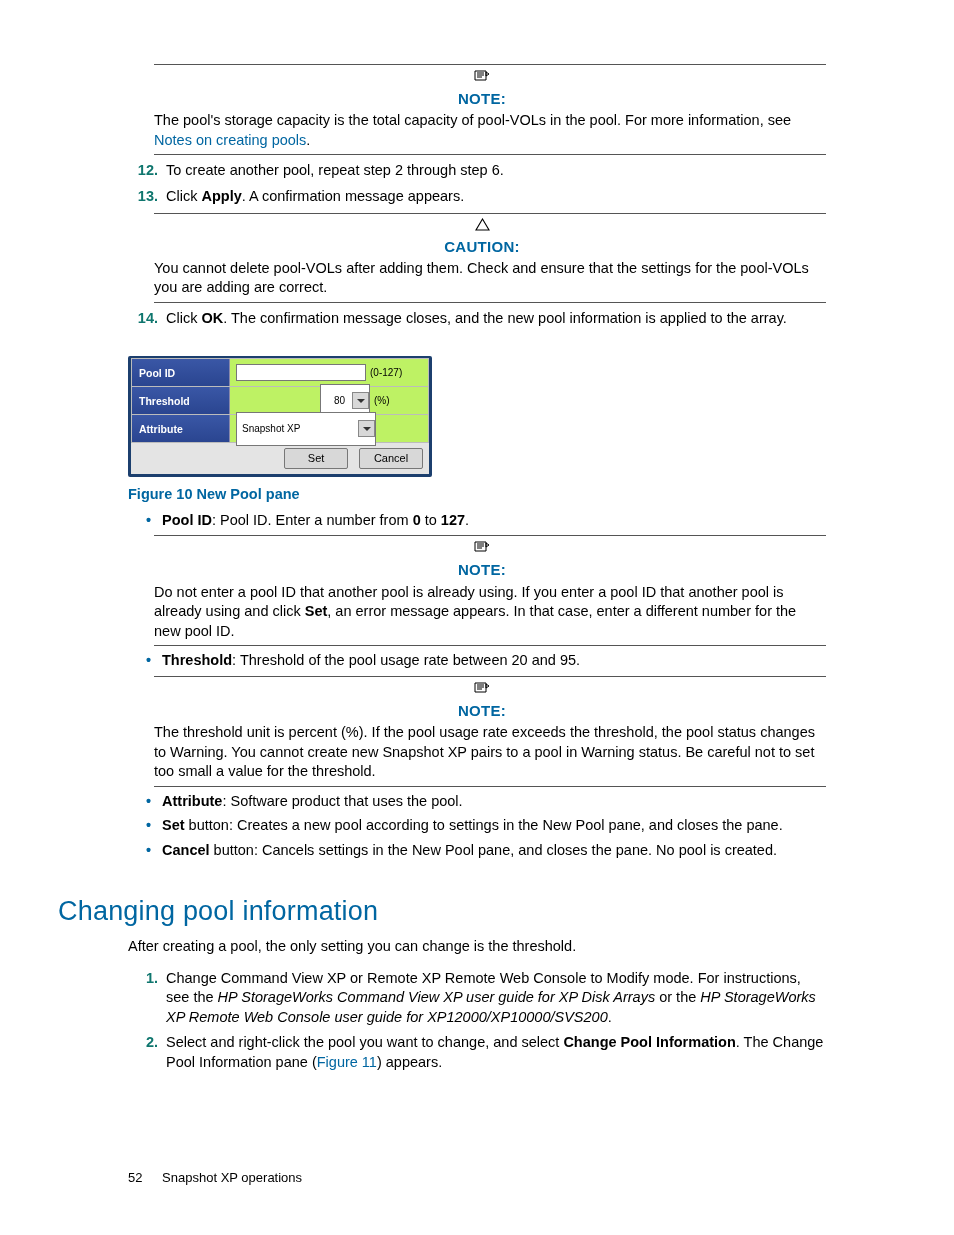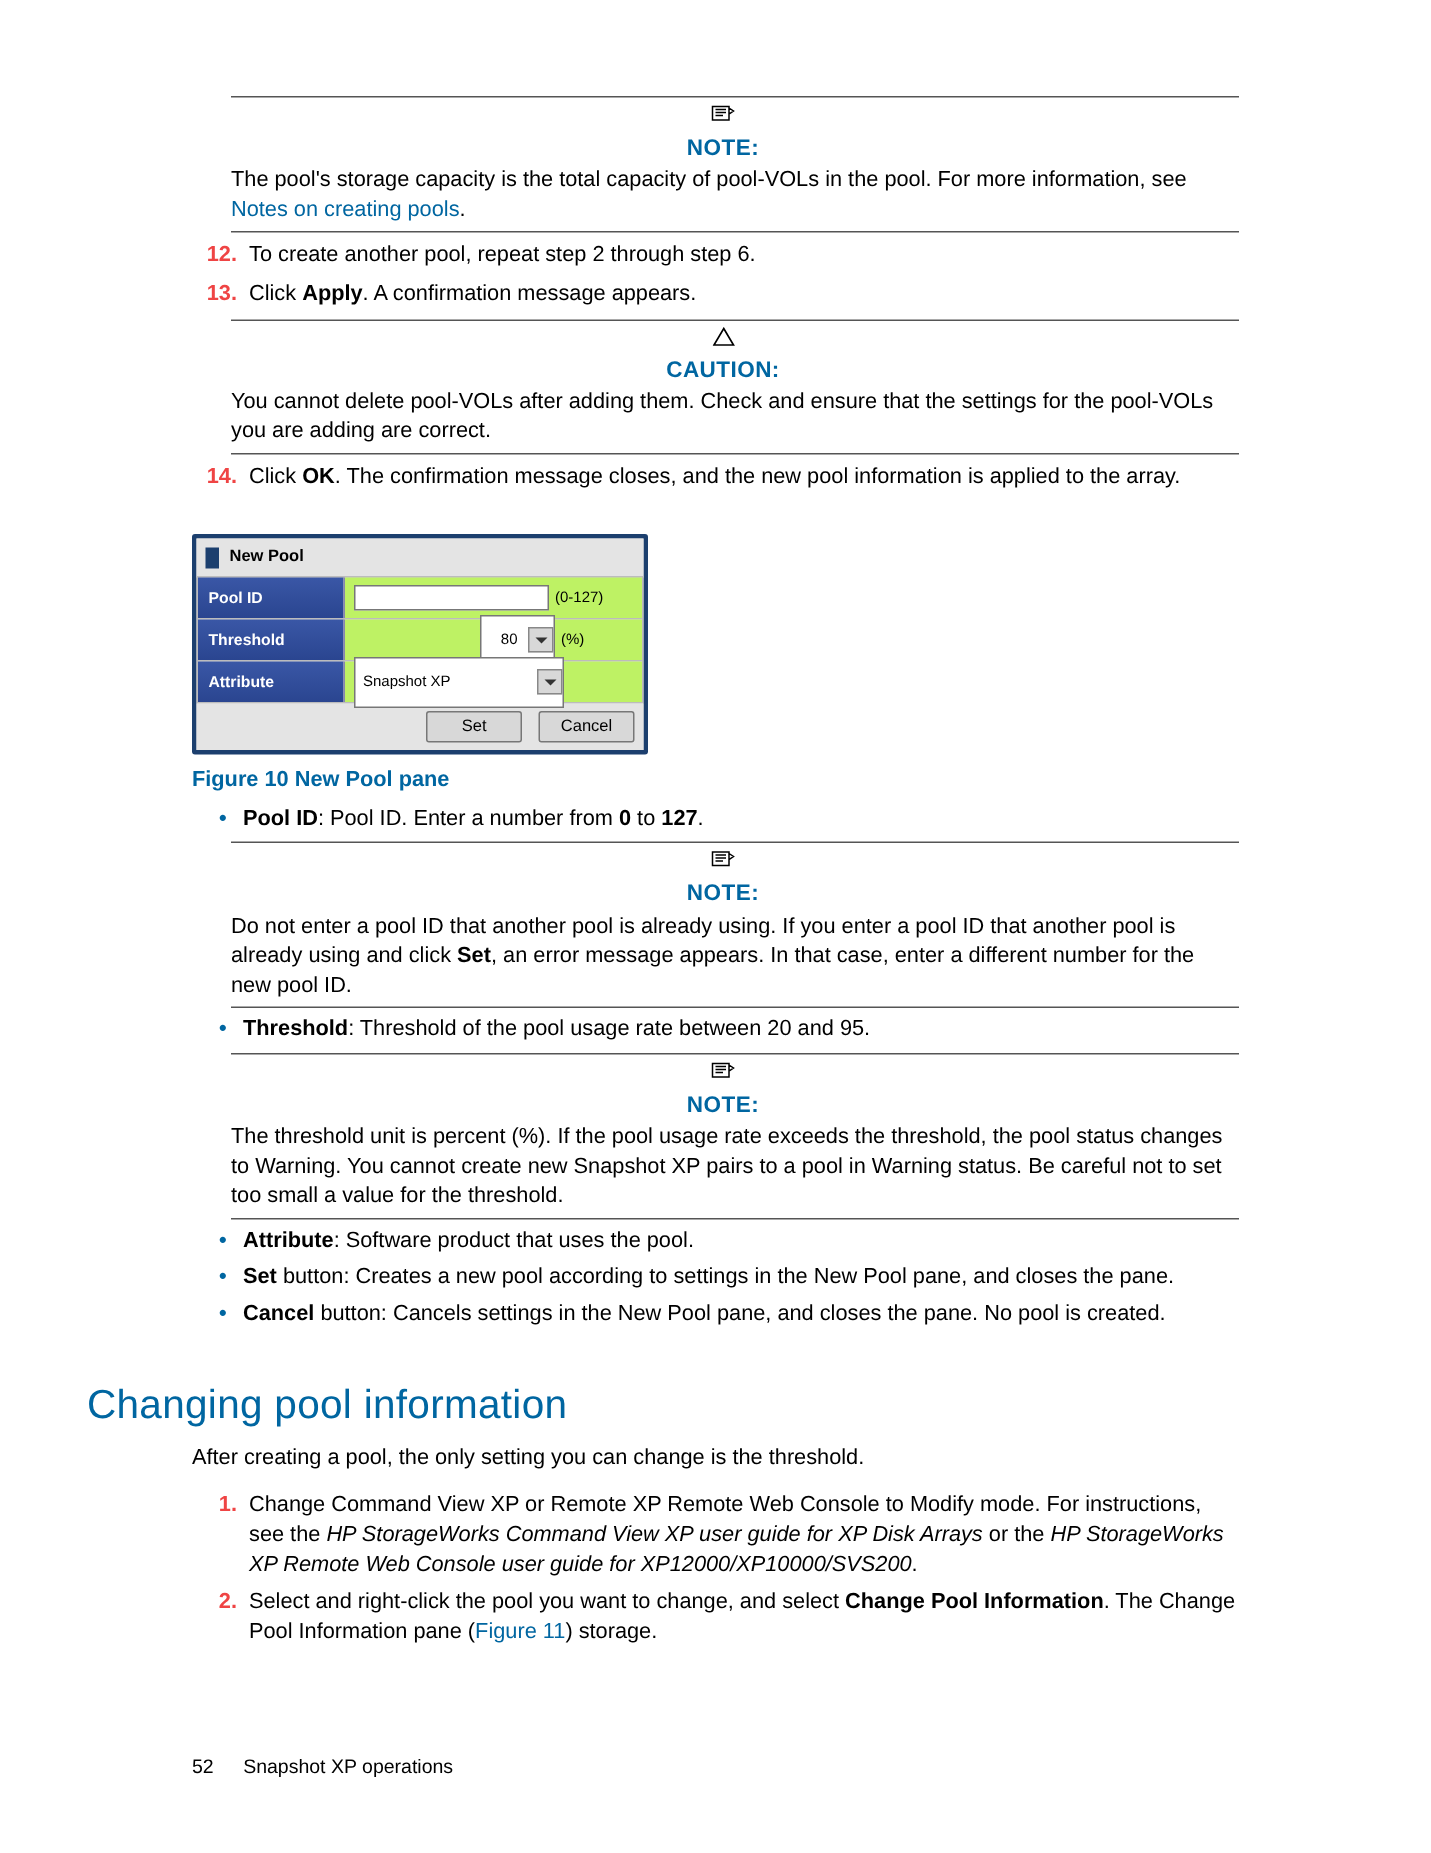"12." .ol-num { color: #ef4444 -> #0f766e }
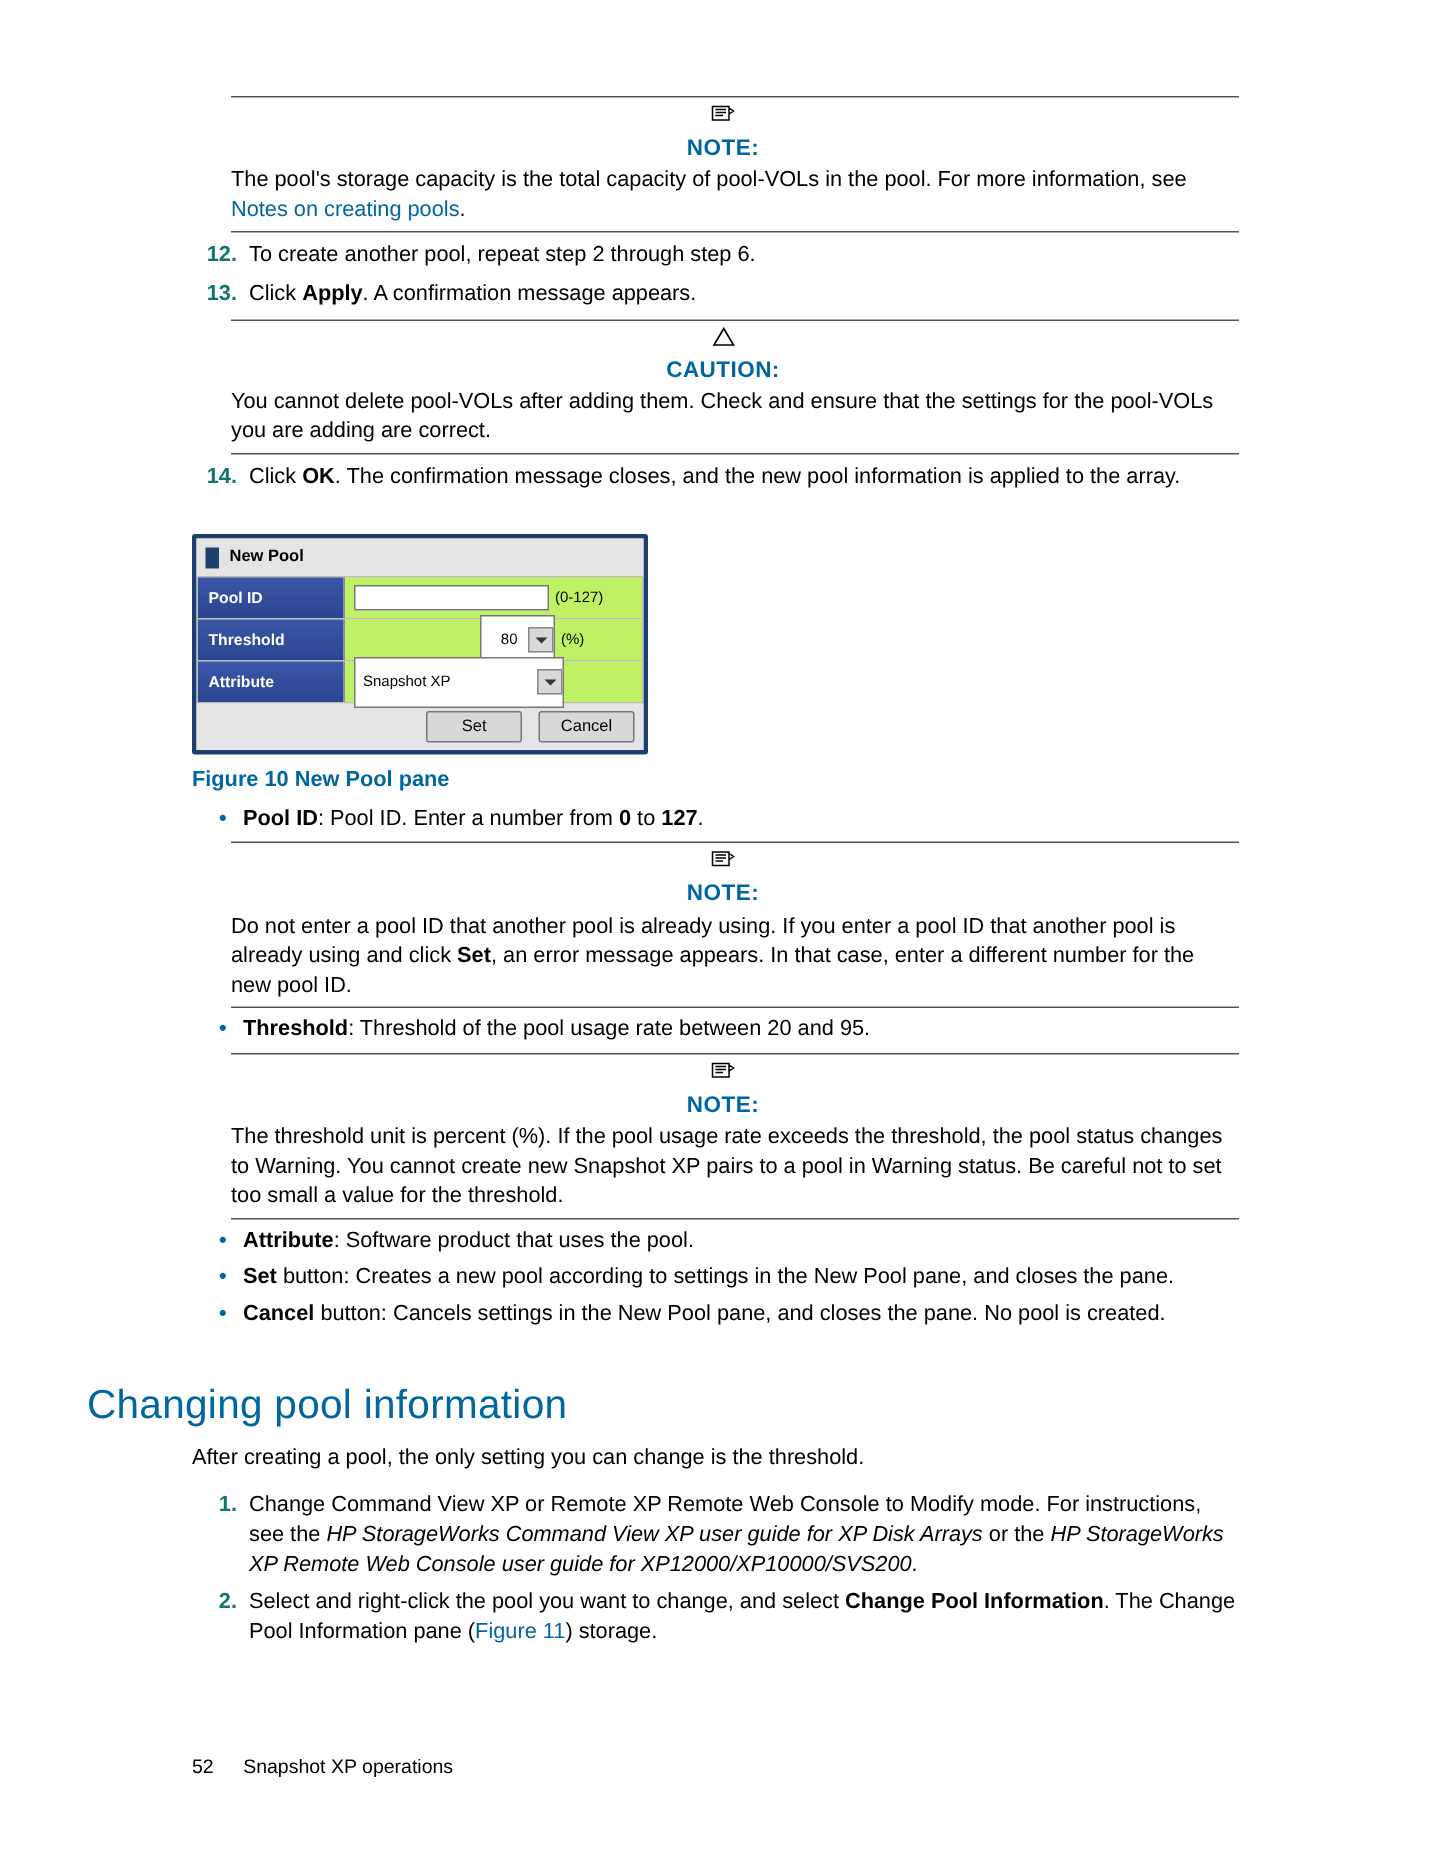"New Pool" div.np-header { html: <div> <div></div> <div>New Pool</div> </div> -> none }
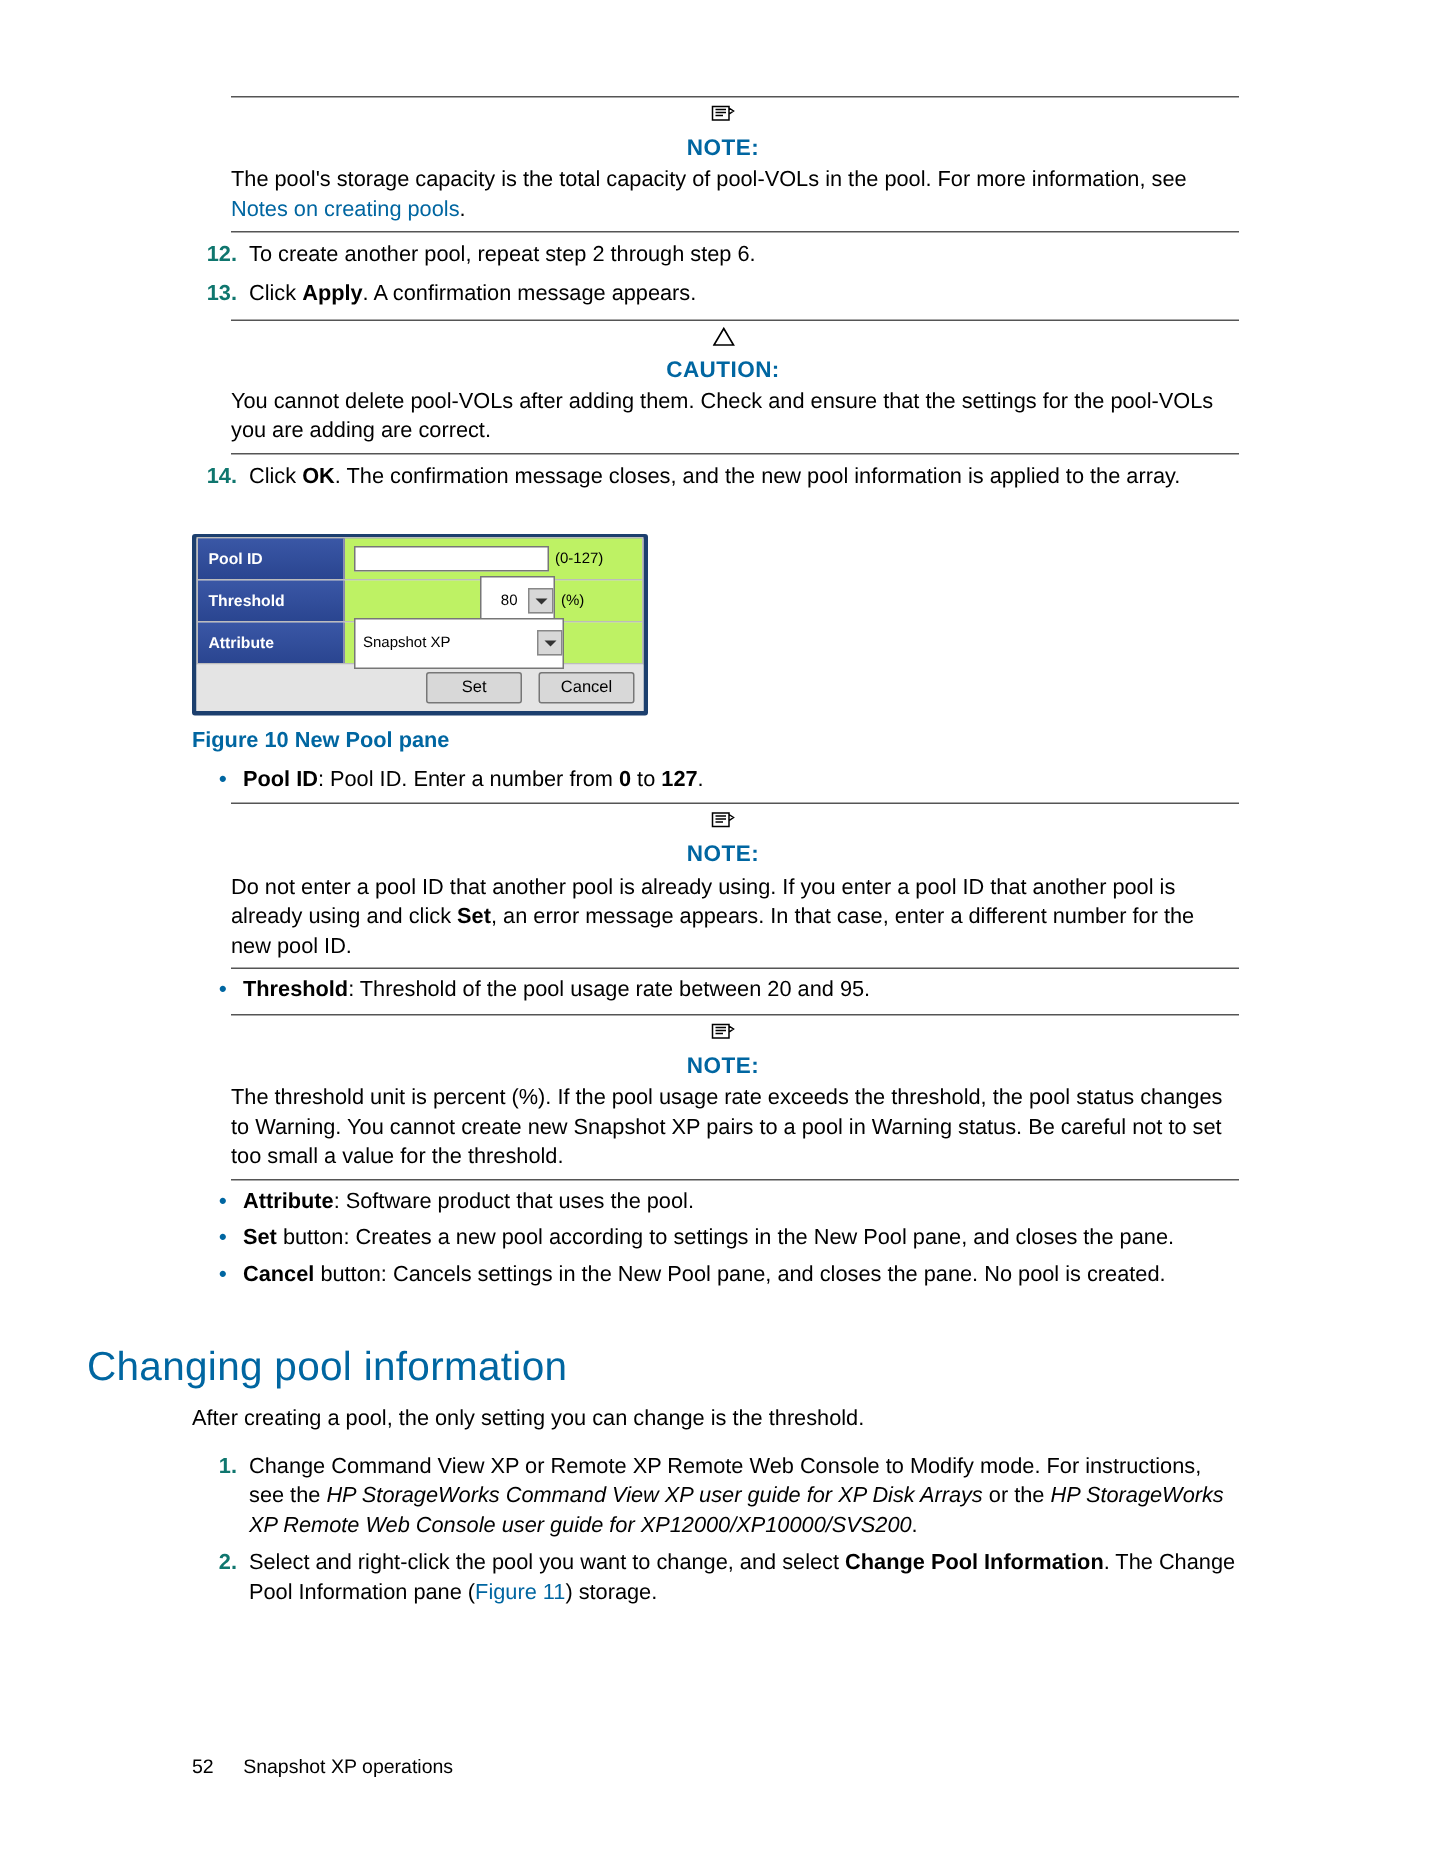") storage." span { text: storage -> appears }
